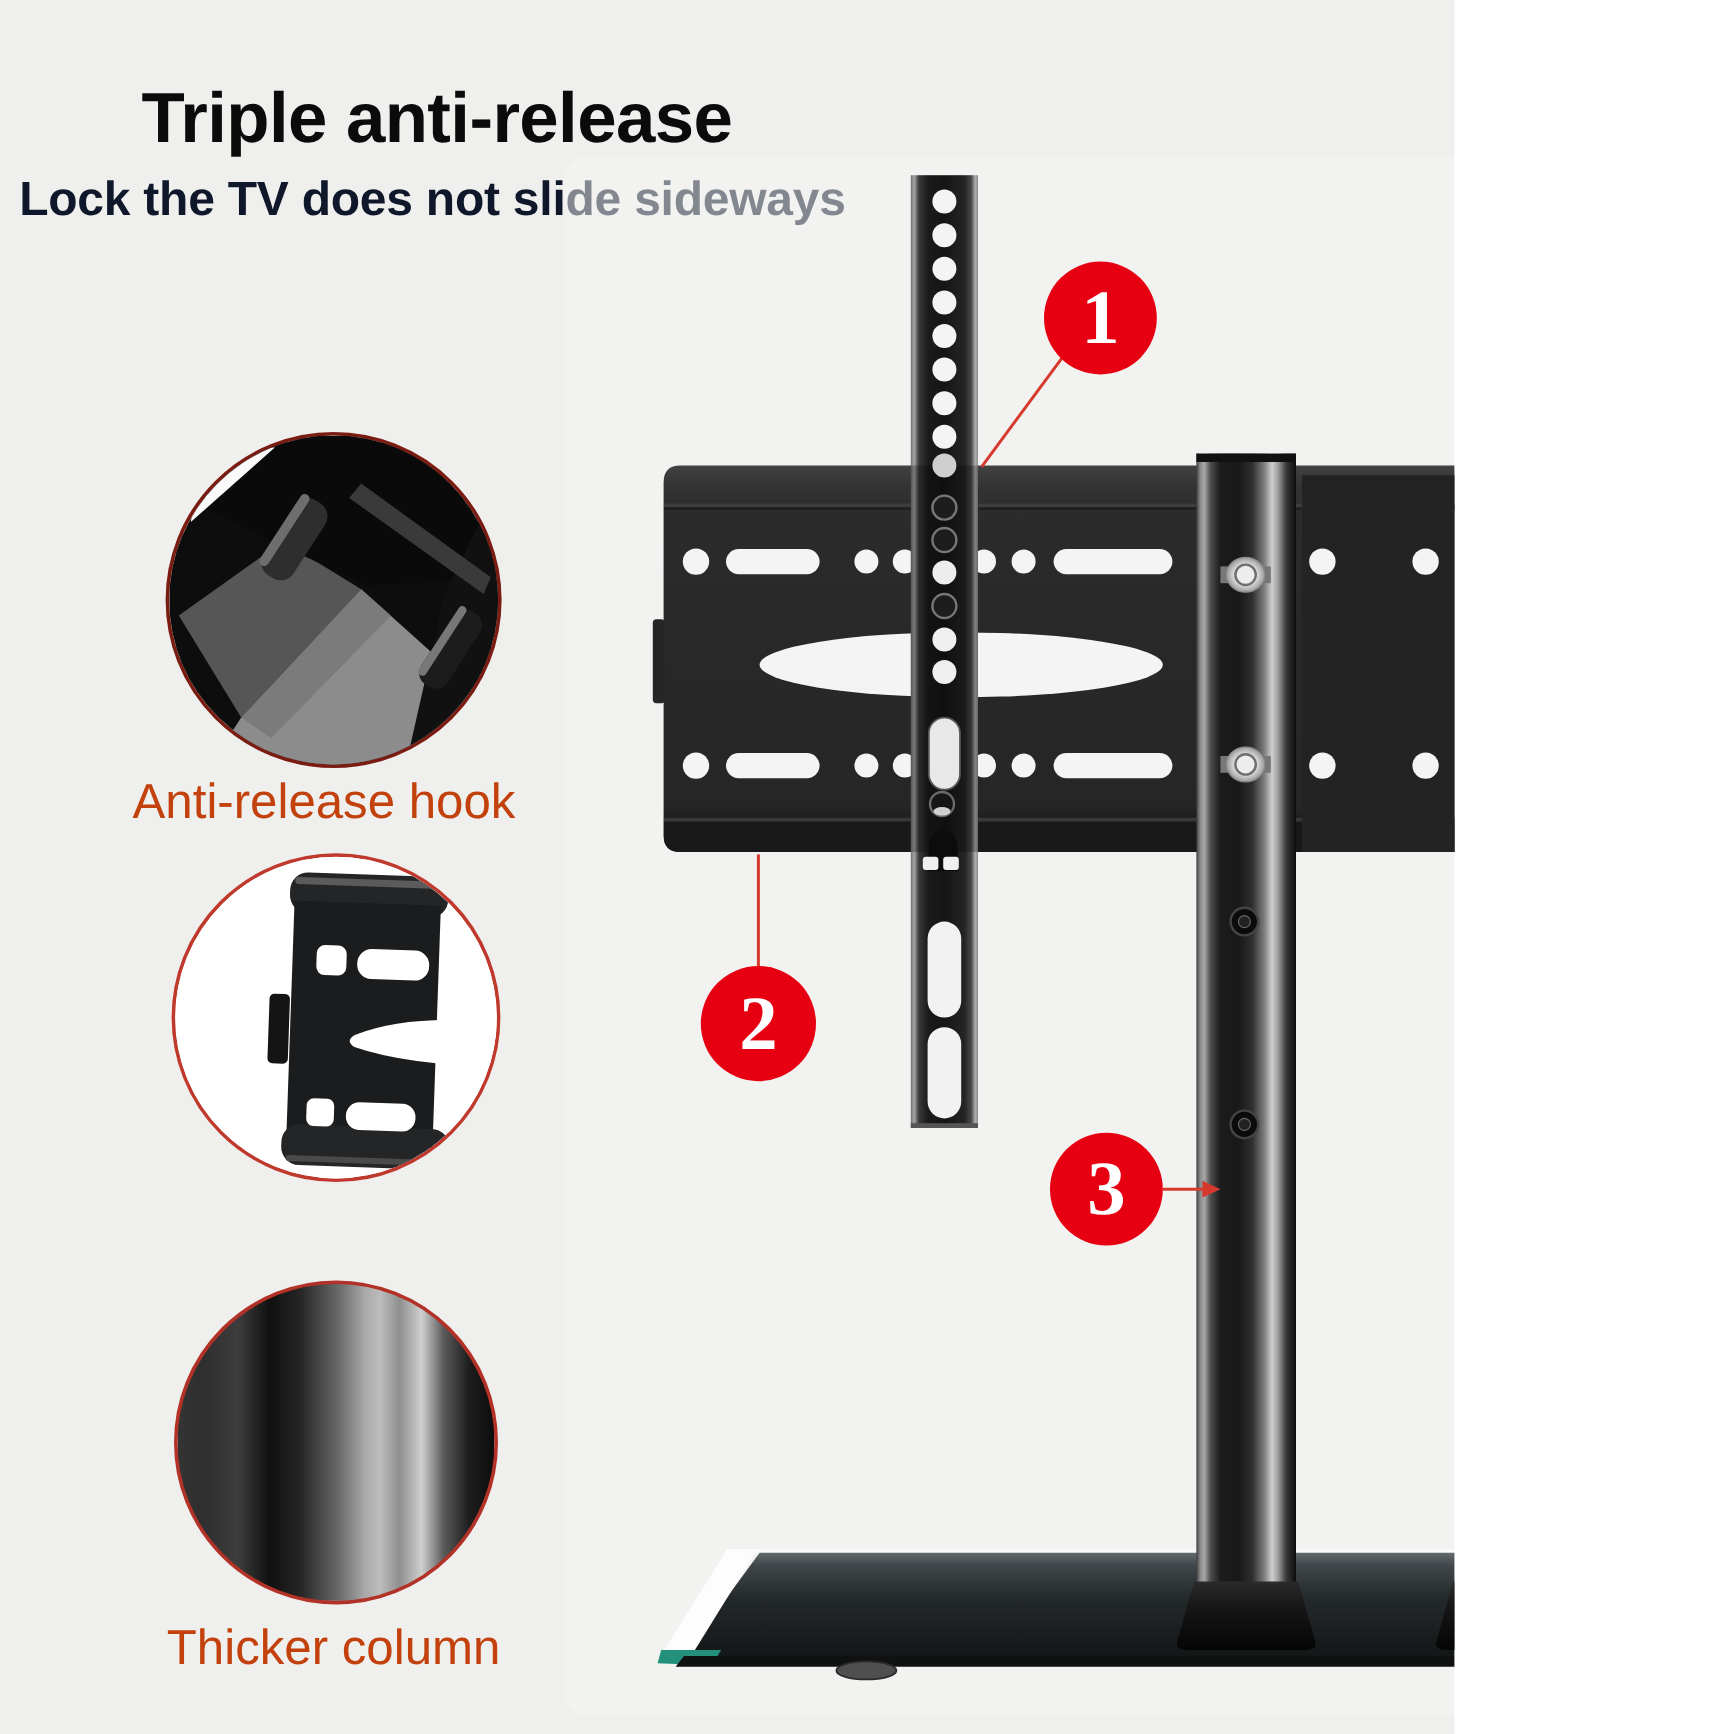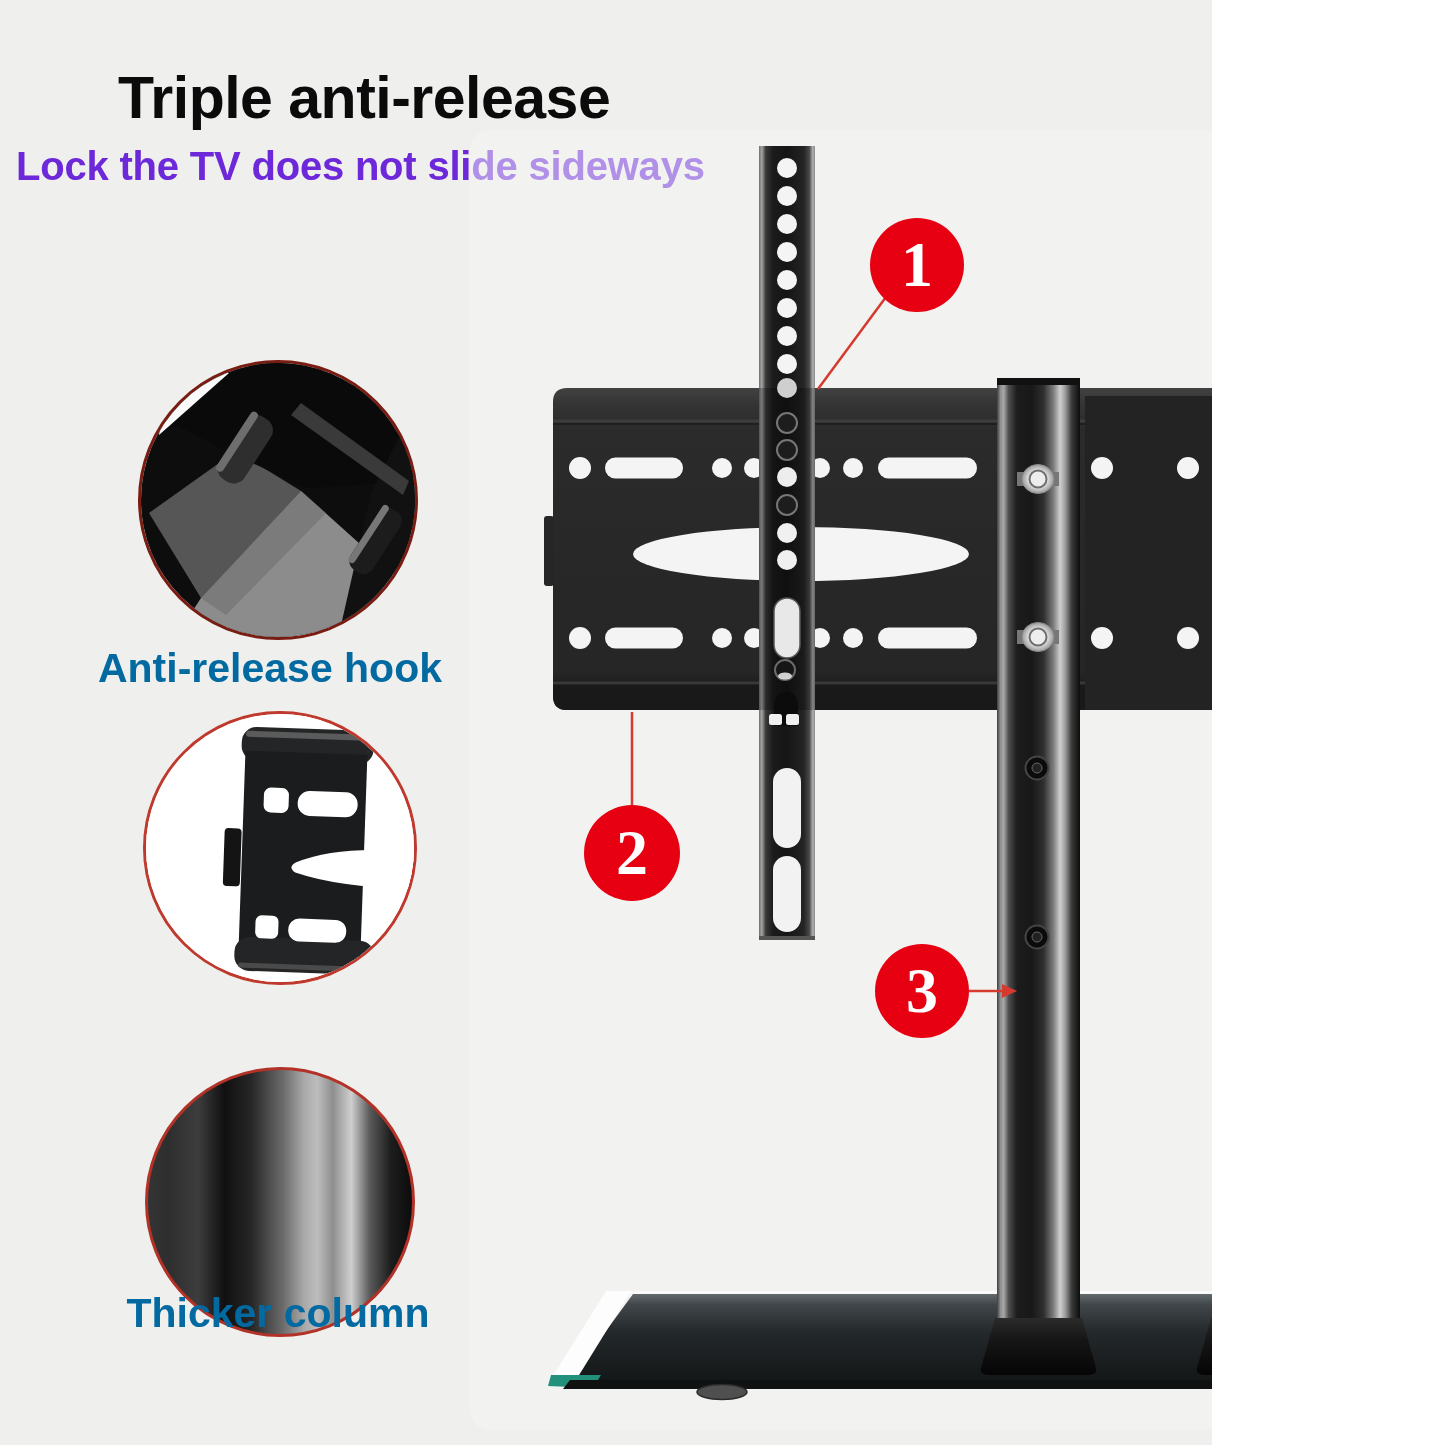"Lock the TV does not" .subtitle { color: #6d28d9 -> #0f172a }
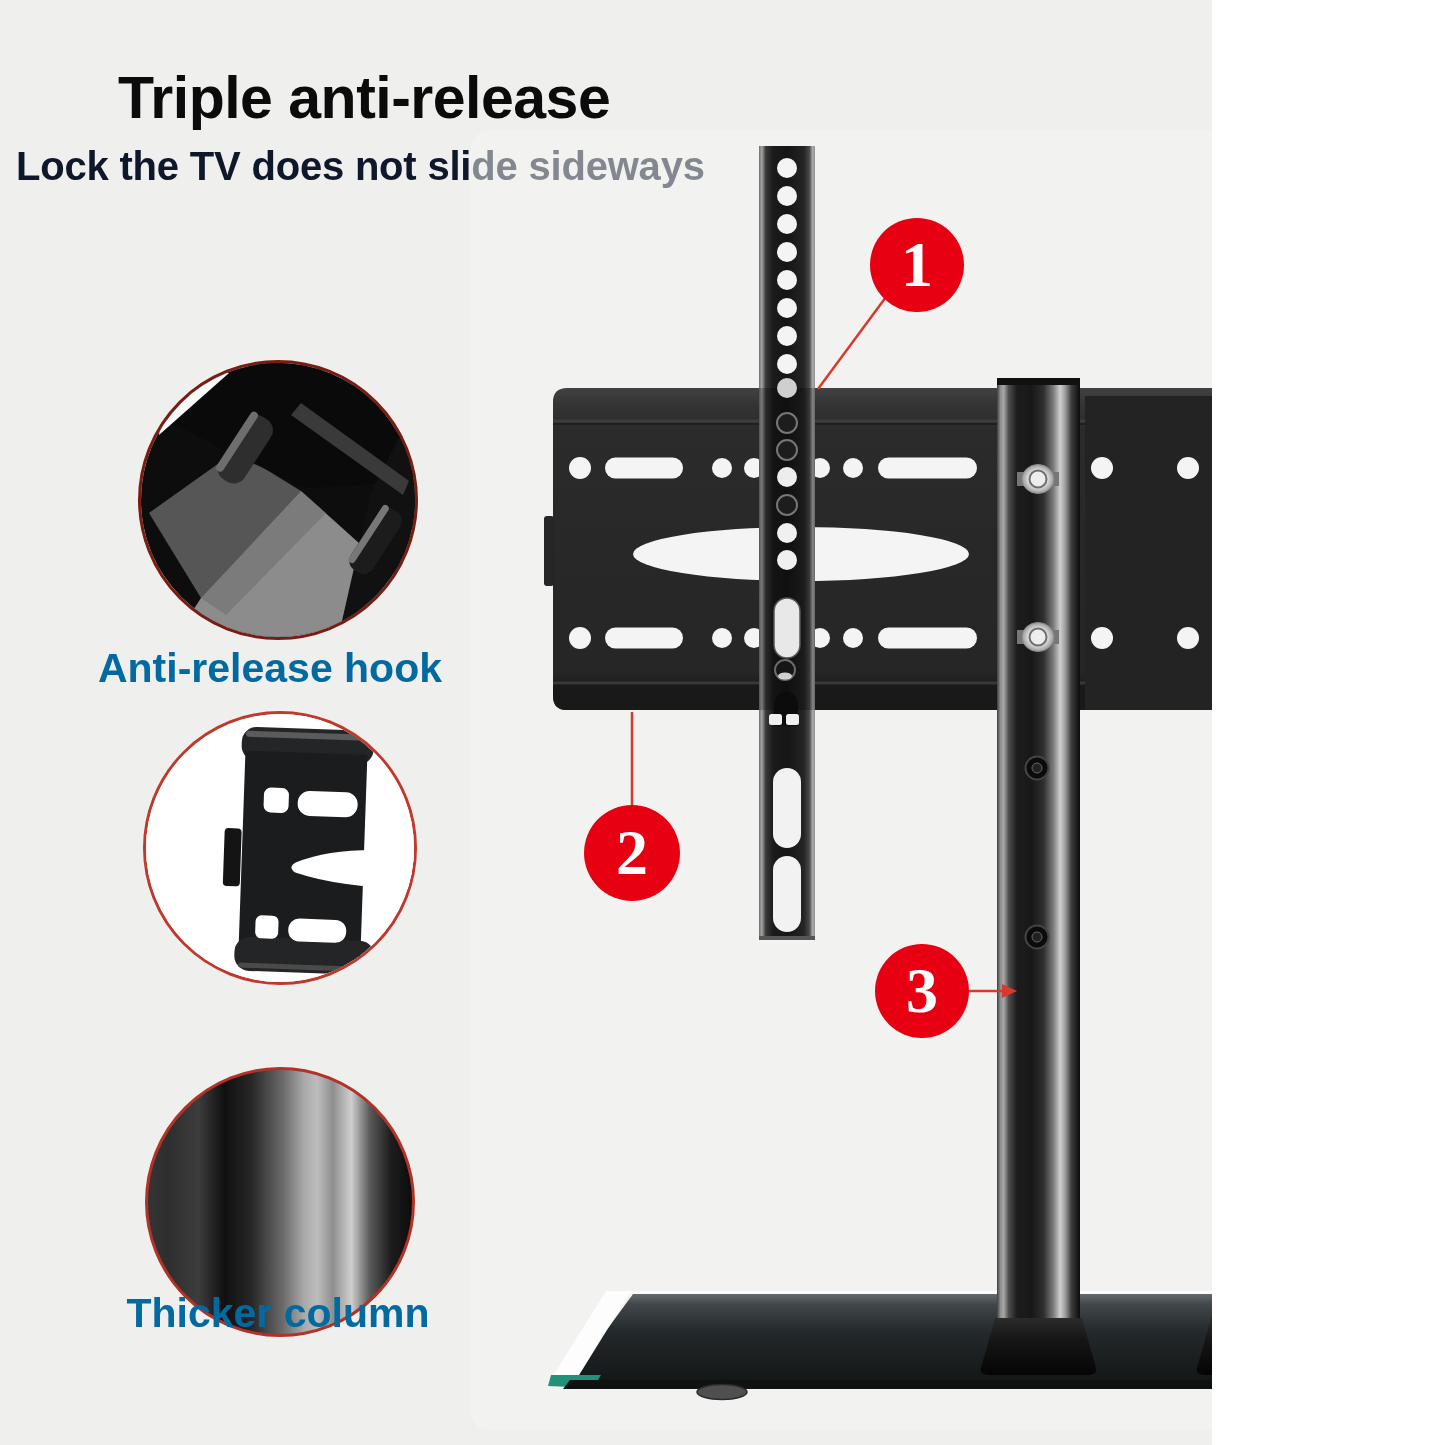"Anti-release hook" .feature-label { color: #0369a1 -> #c2410c; font-weight: bold -> normal }
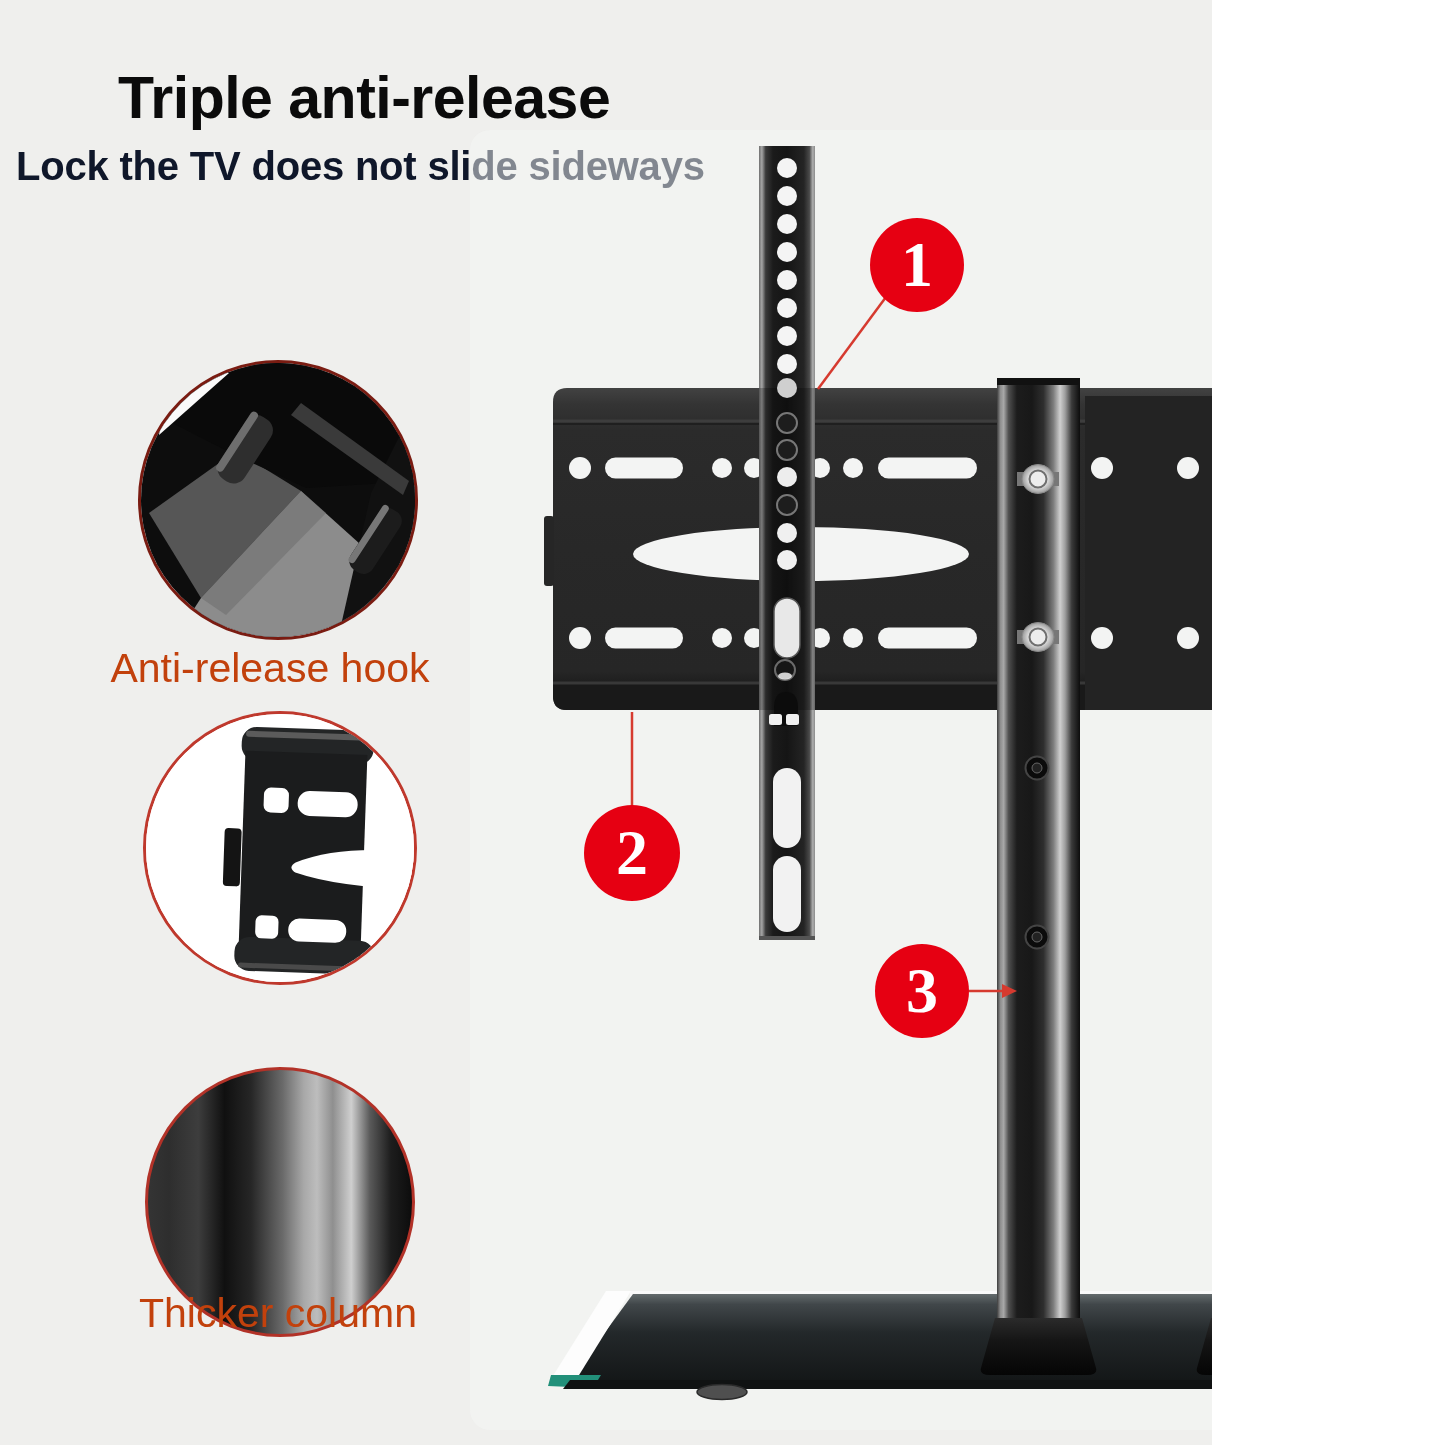"Thicker column" .fl-c { top: 1290px -> 1350px }
